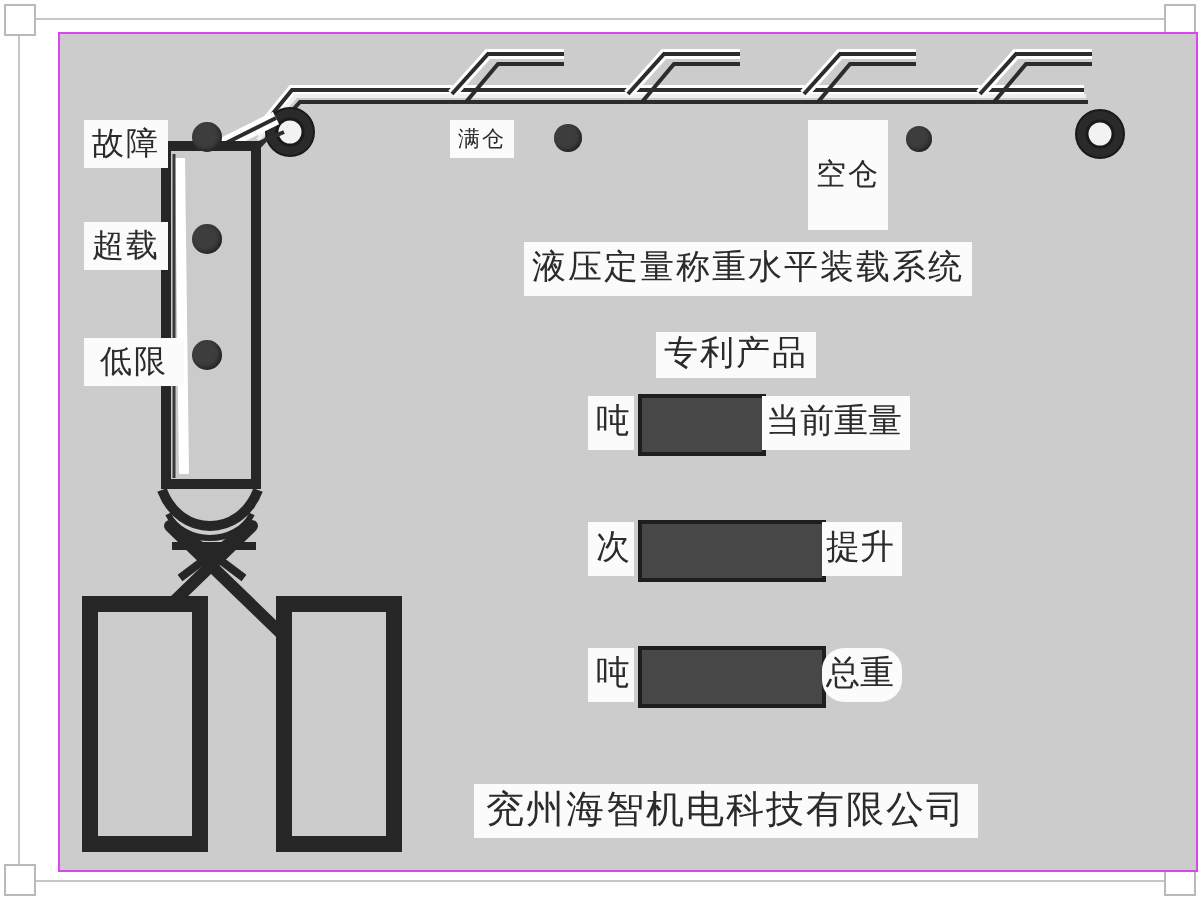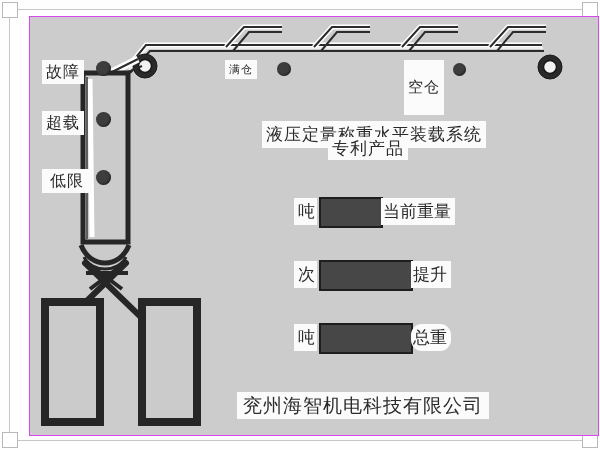"专利产品" div.plaque { top: 120px -> 149px }
